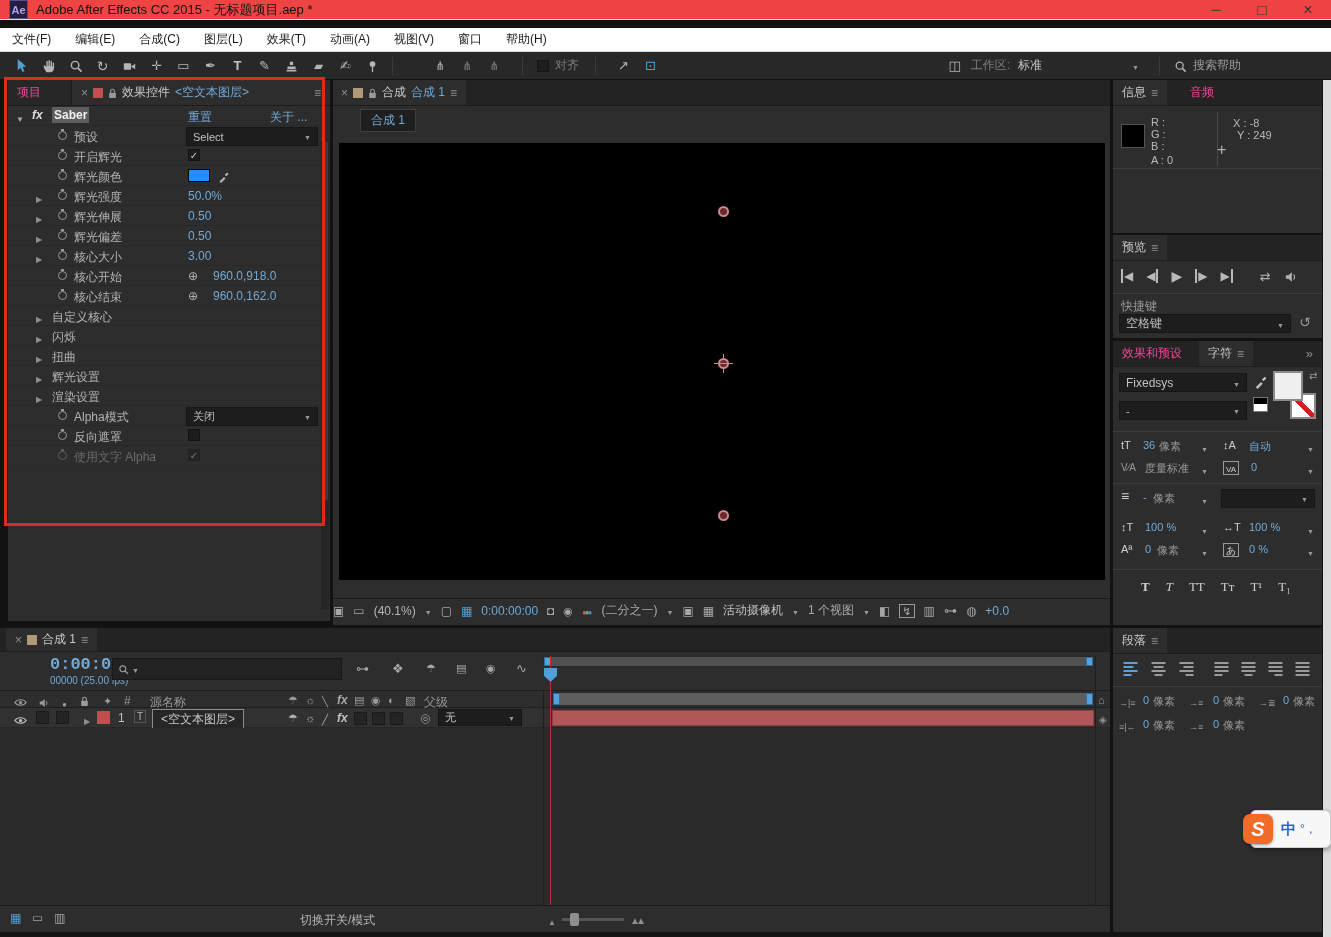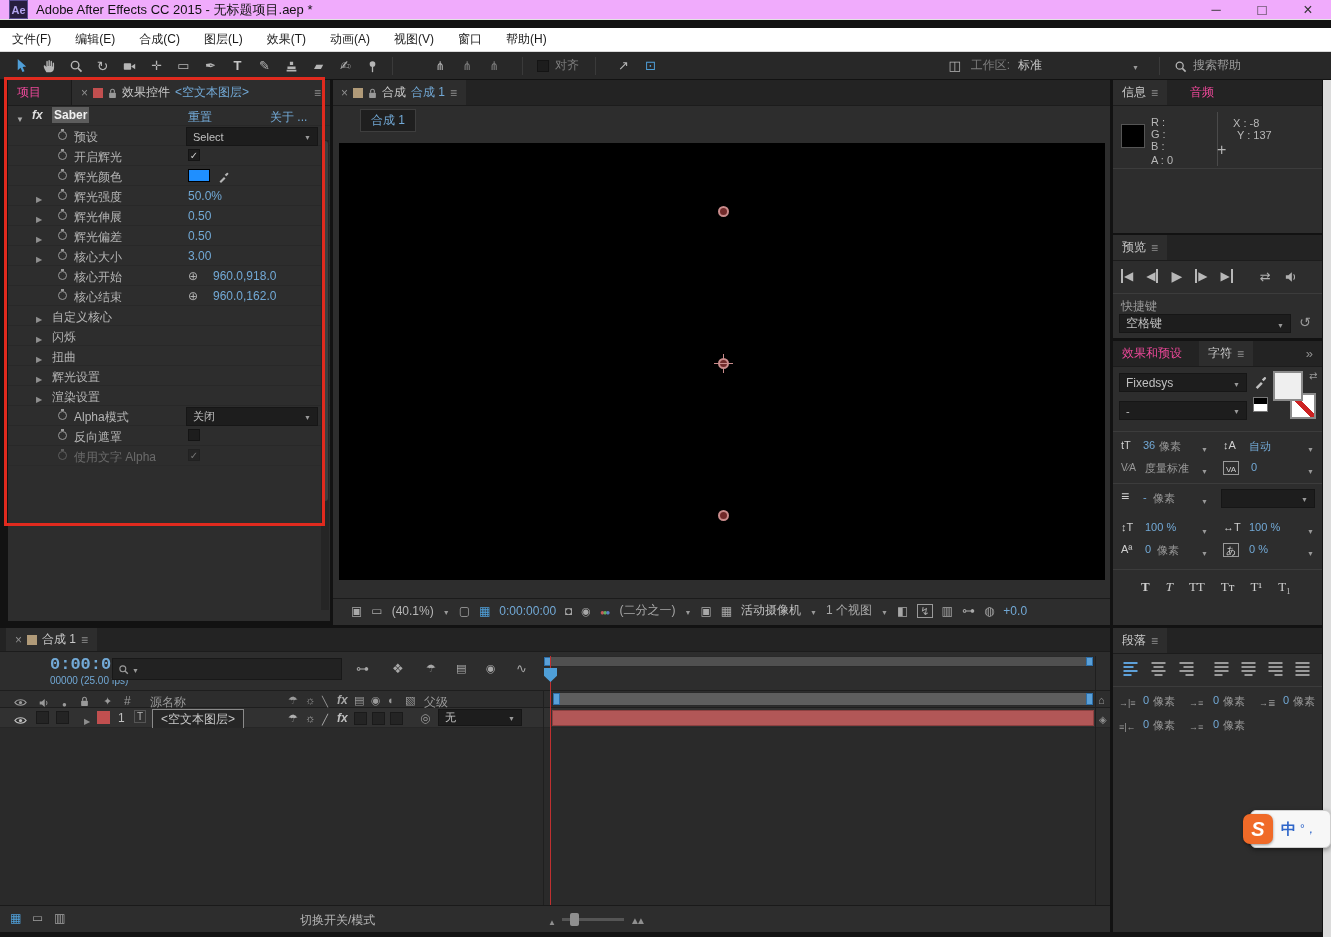"Ae" .titlebar { background: #f0abfc -> #ef4444 }
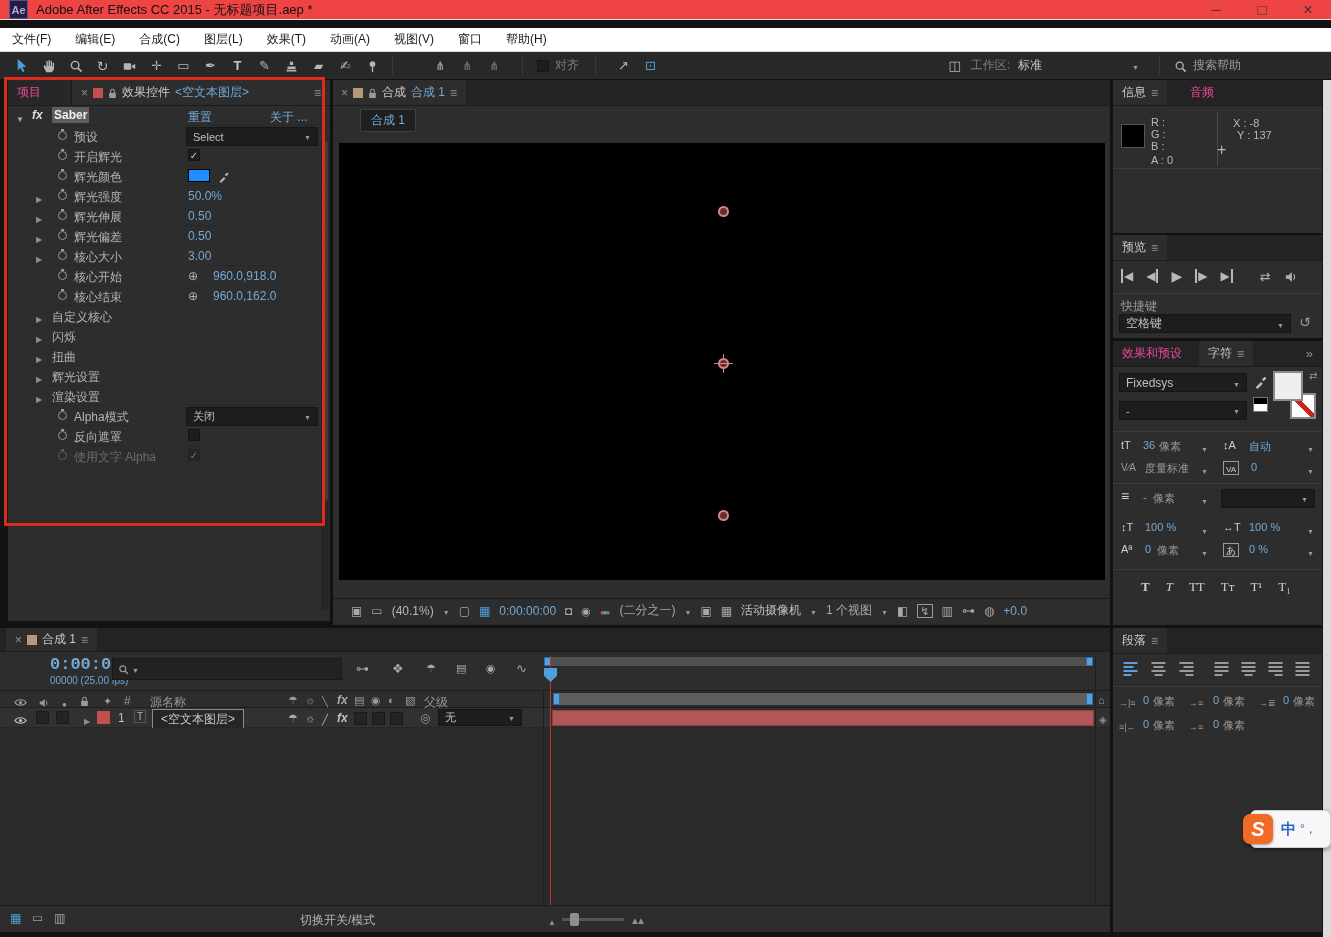"Y : 137" span.abs { text: 137 -> 249 }
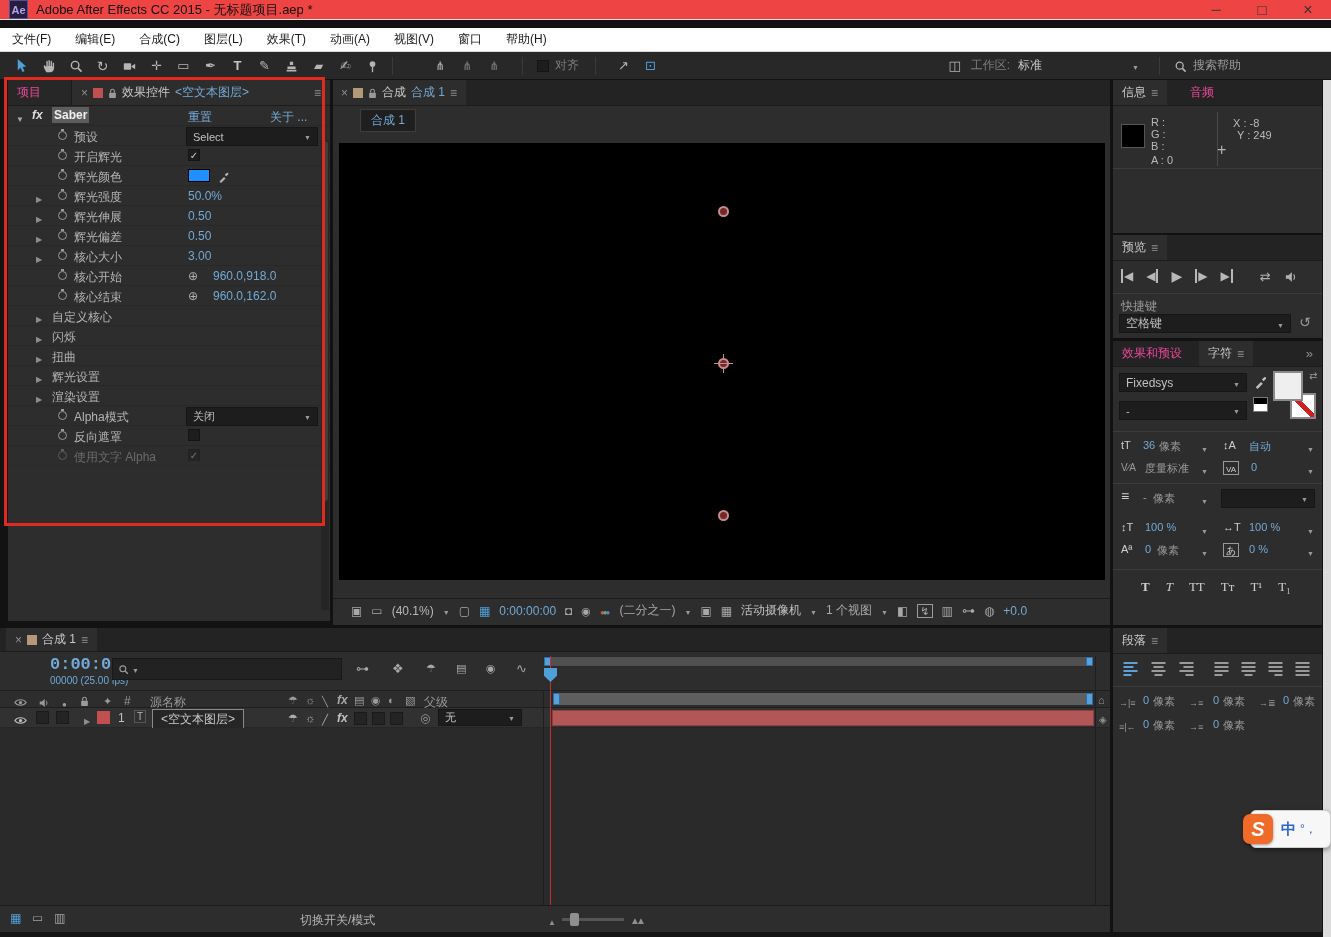"(40.1%)" div.abs { padding: 0 18px -> 0 0 }
